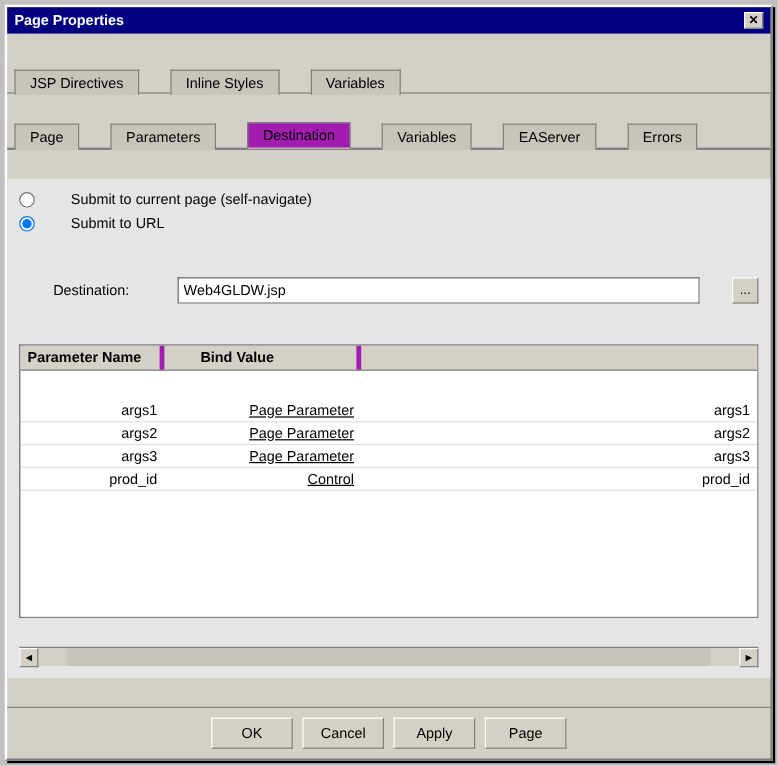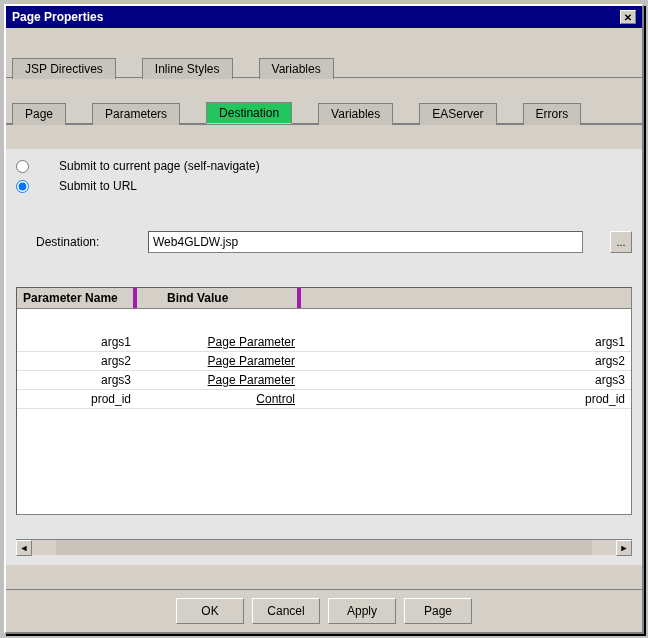"Destination" .tab.active { background: #22c55e -> #a21caf }
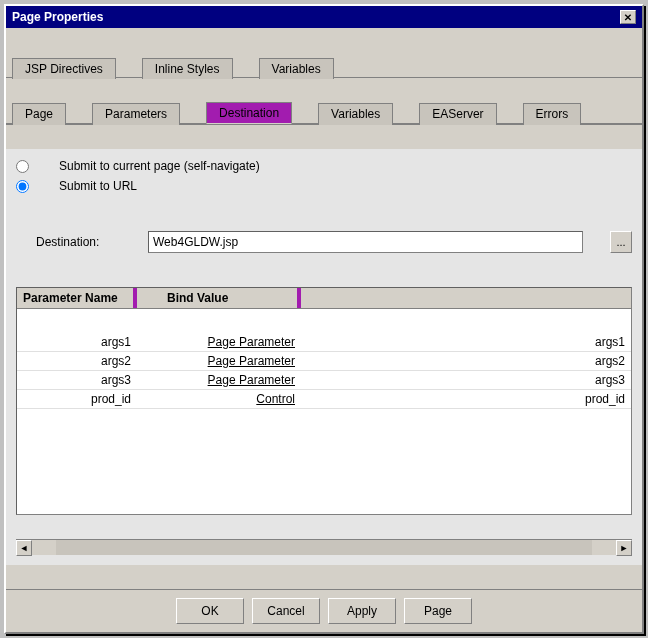"Destination:" .destination-label { text-align: none -> center }
